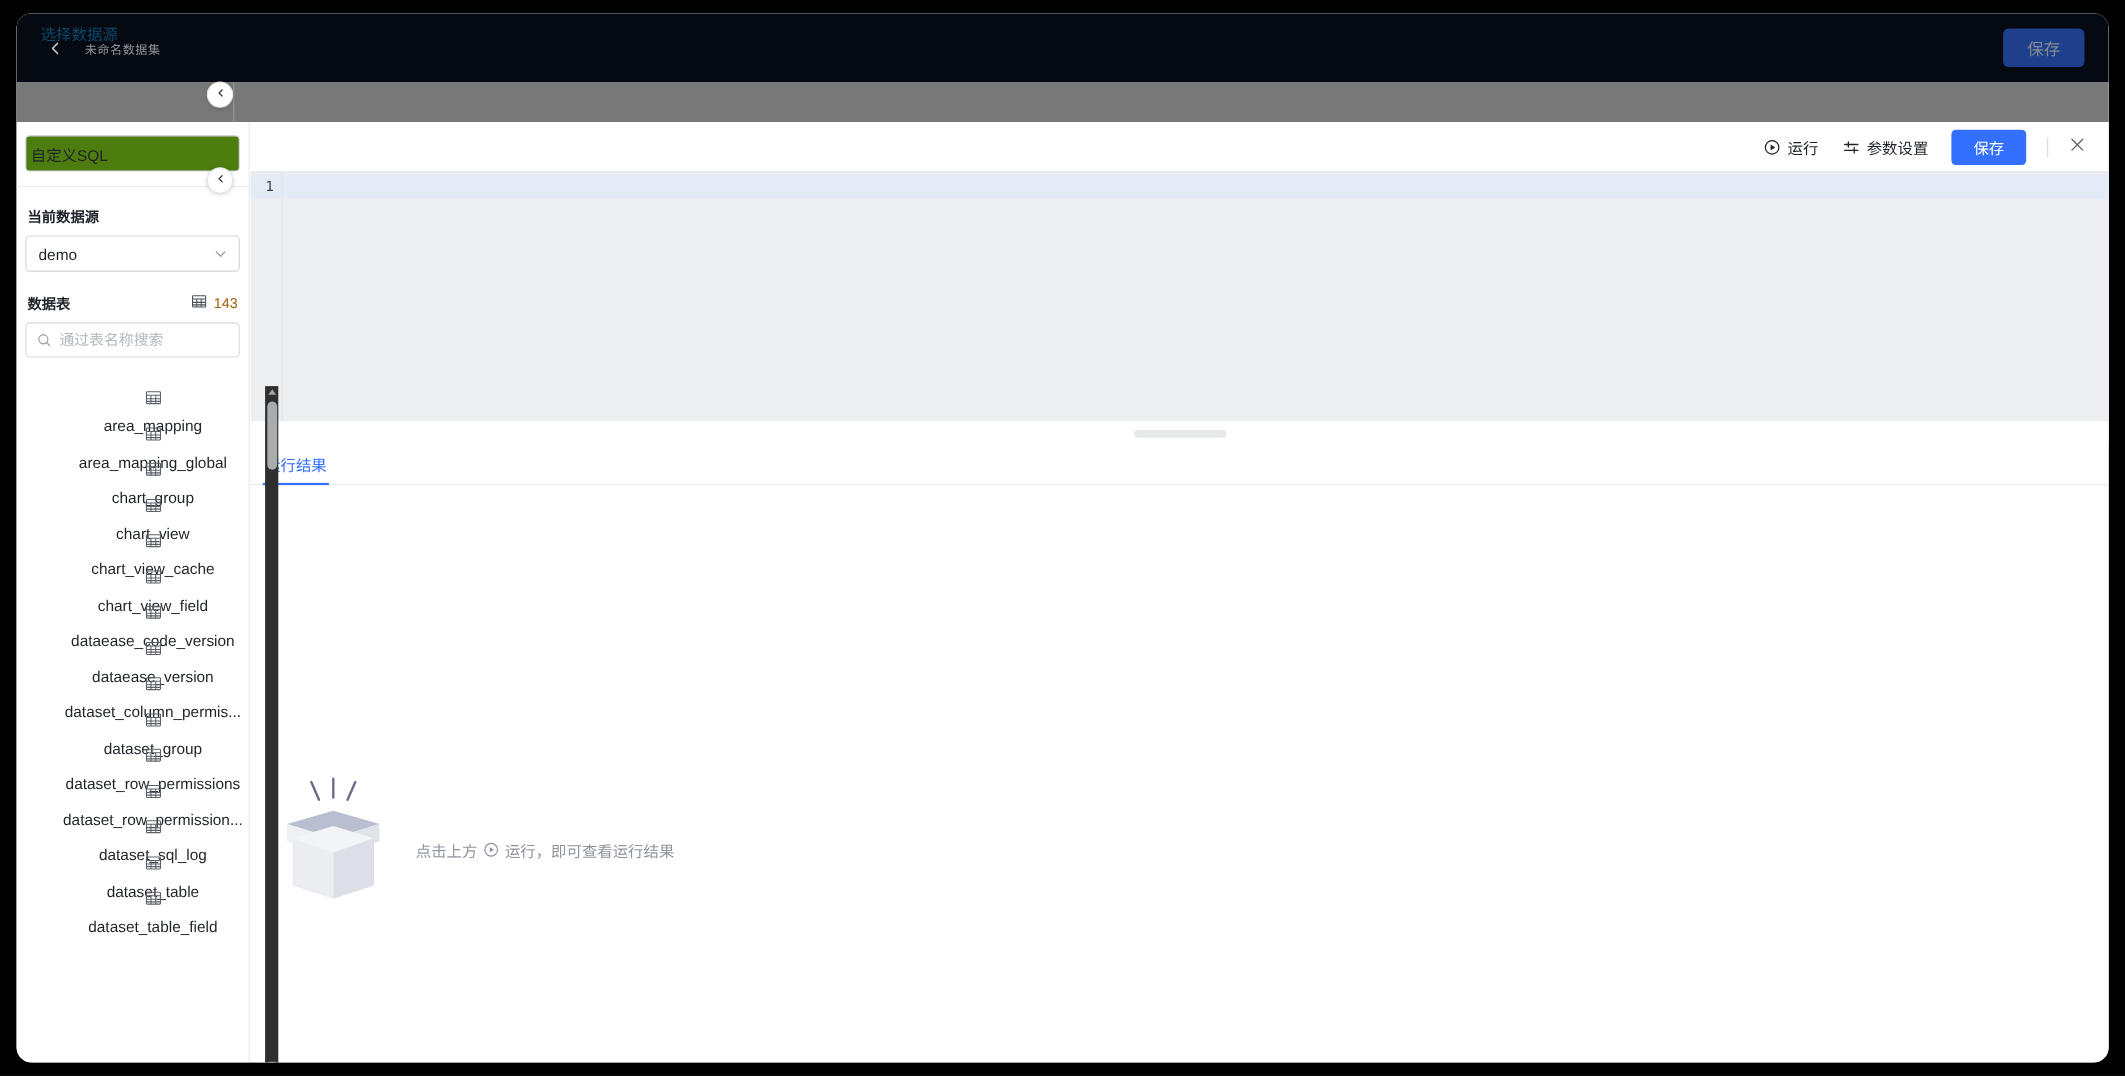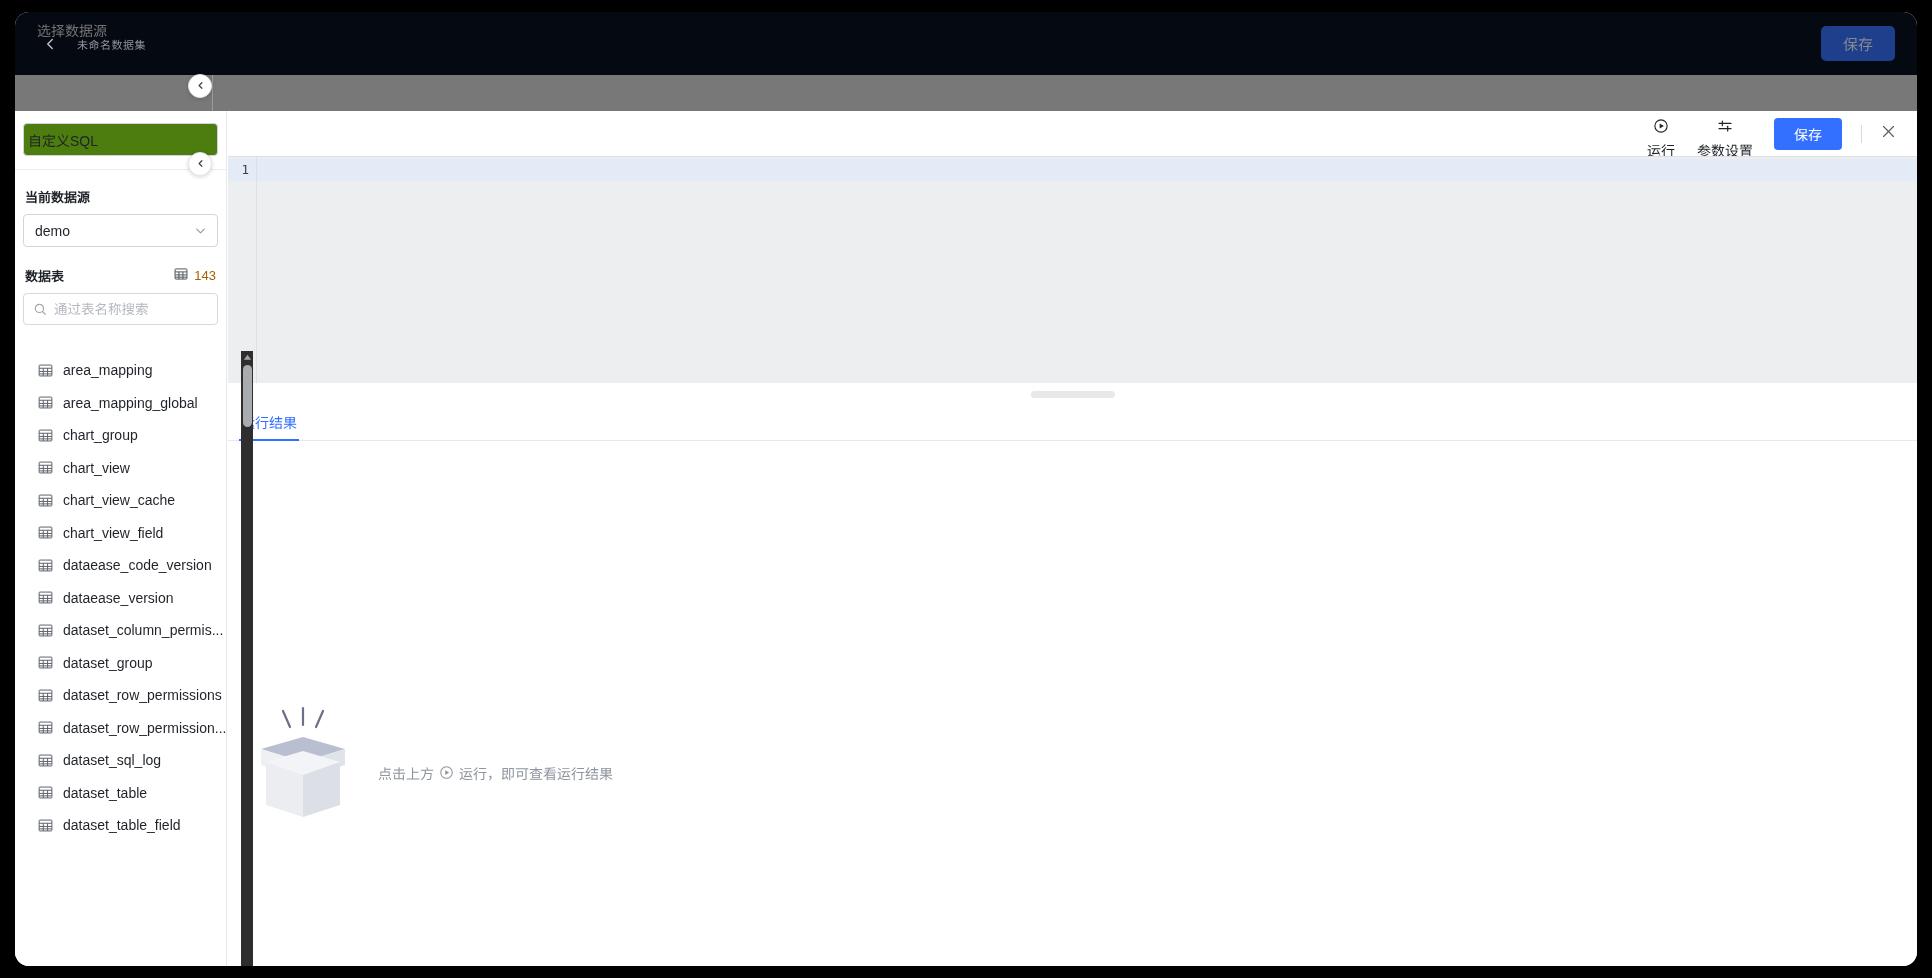"选择数据源" #scrim-label { color: #737373 -> #0c4a6e }
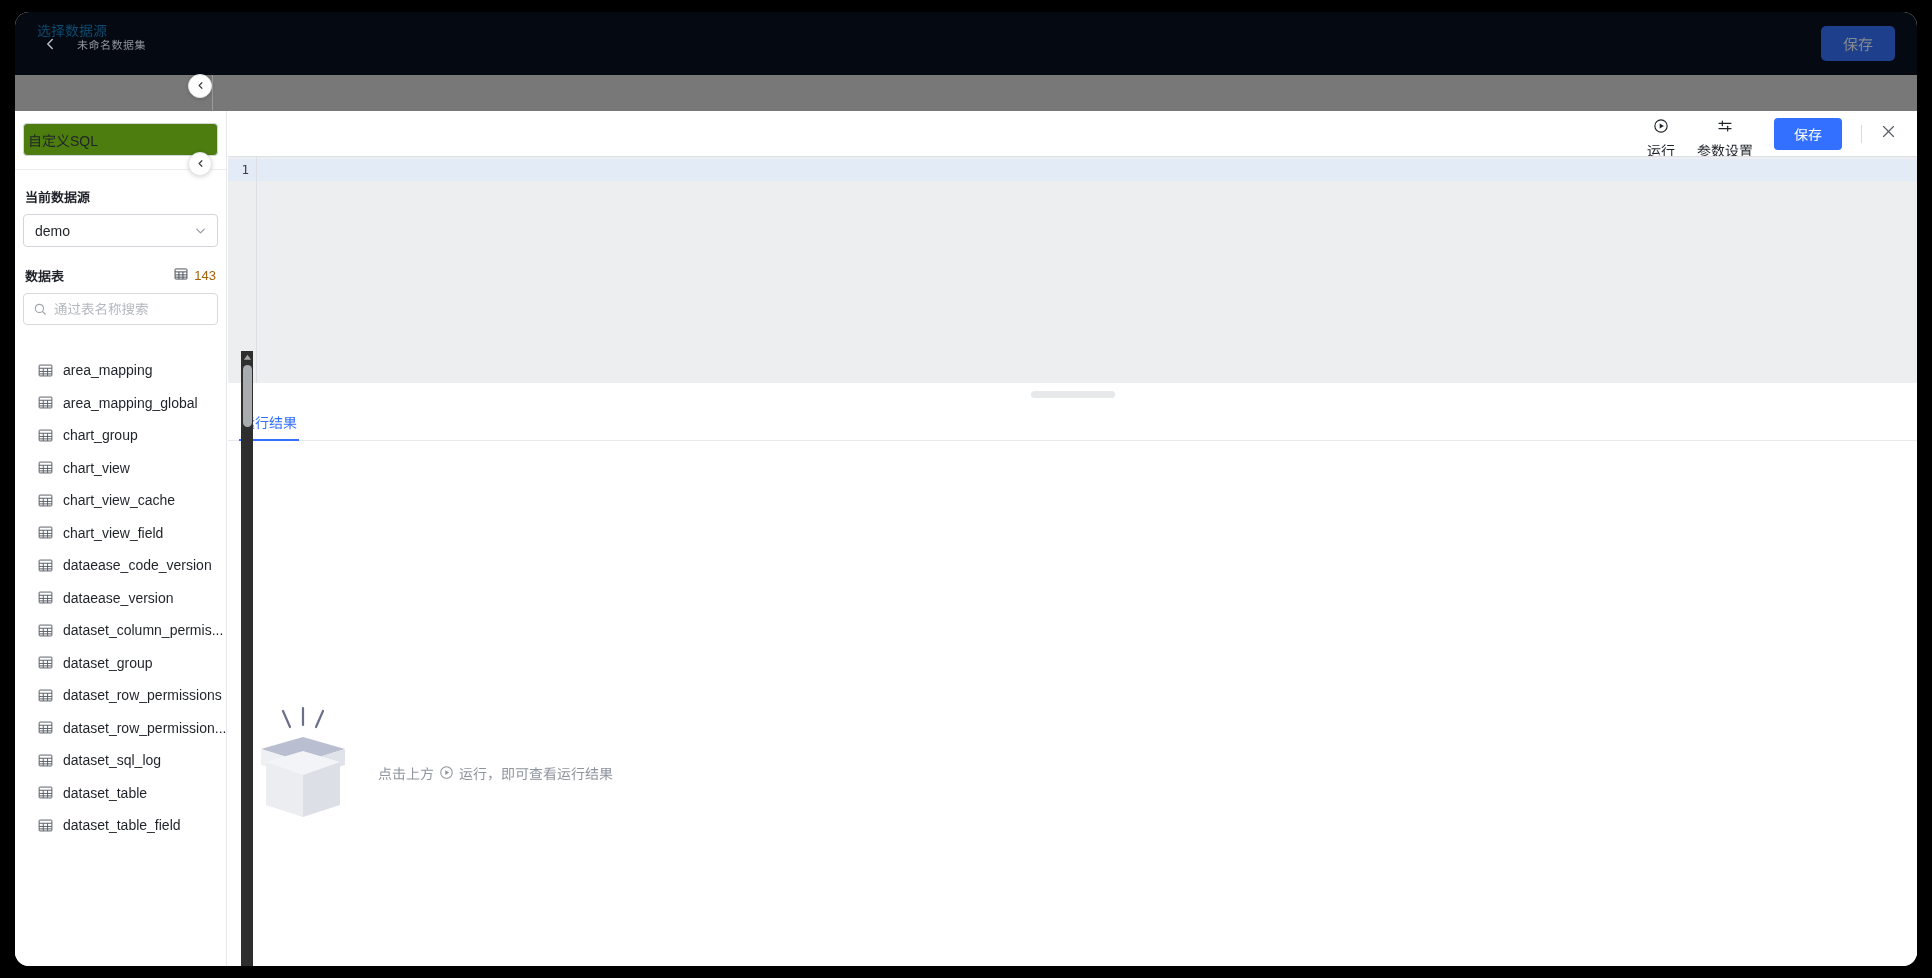"运行" .tb-action { flex-direction: column -> none }
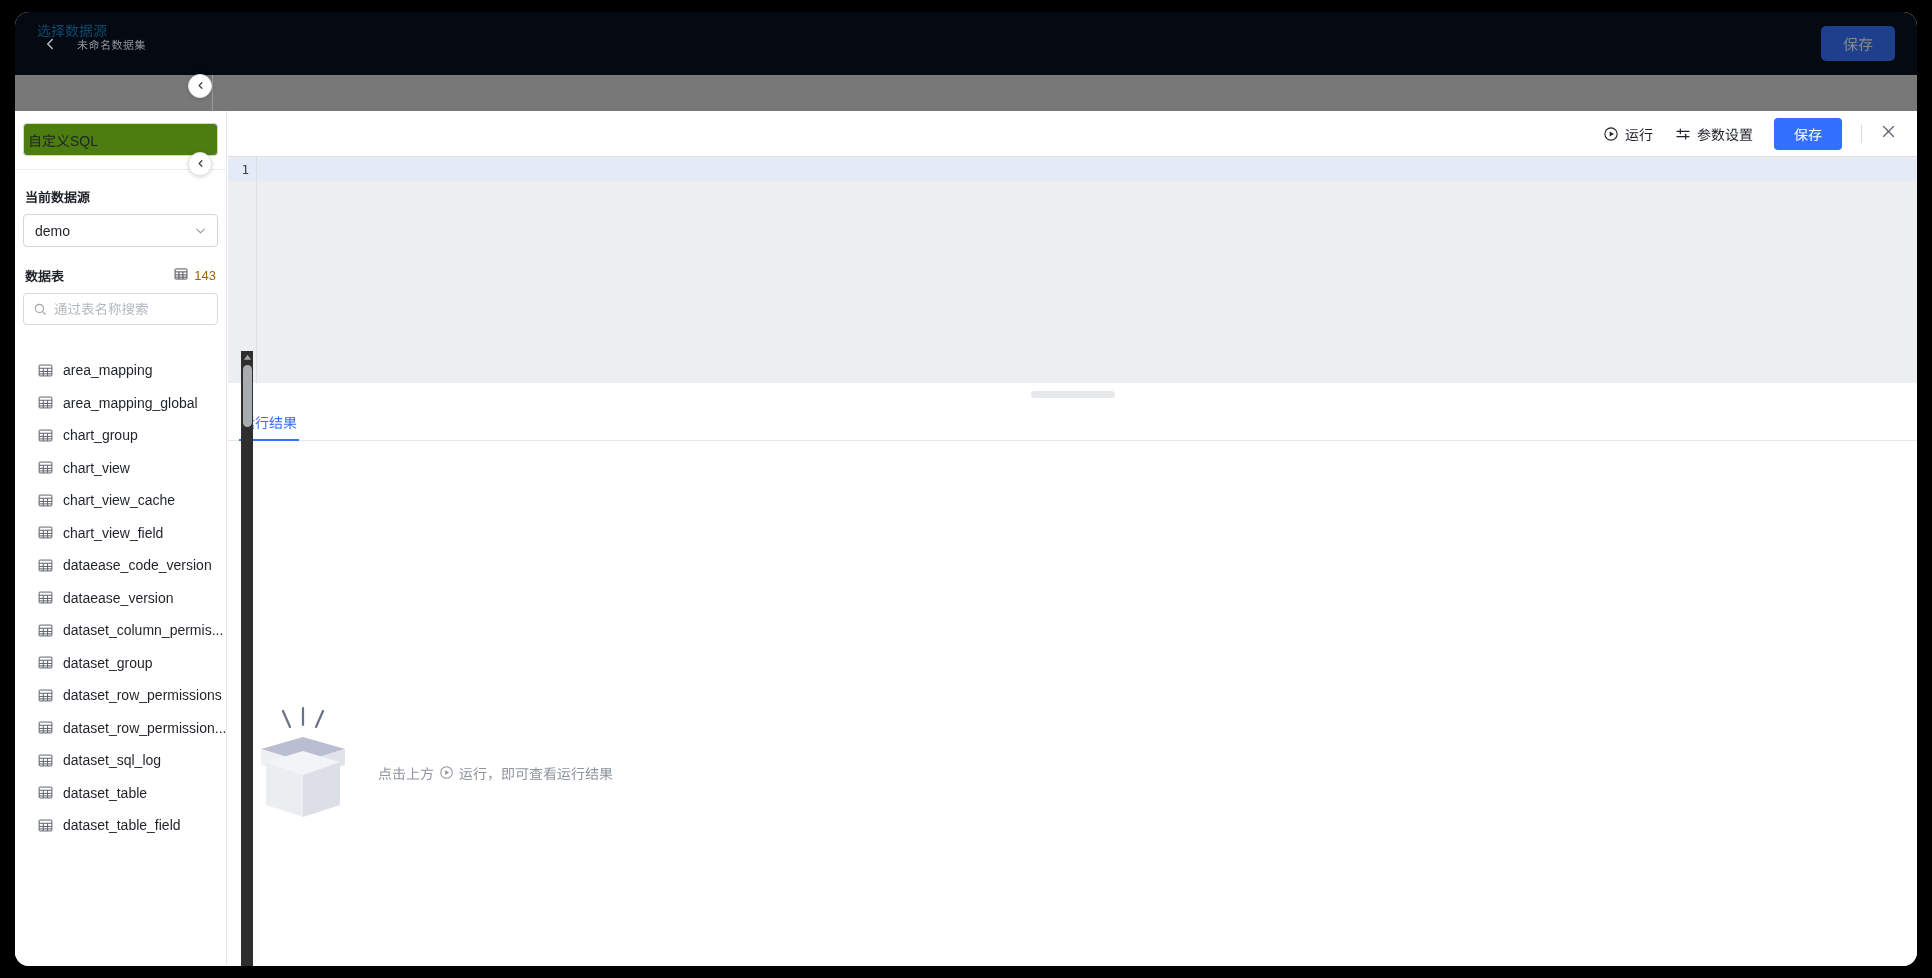"area_mapping" .table-item { flex-direction: none -> column; padding-left: 23px -> 36px }
